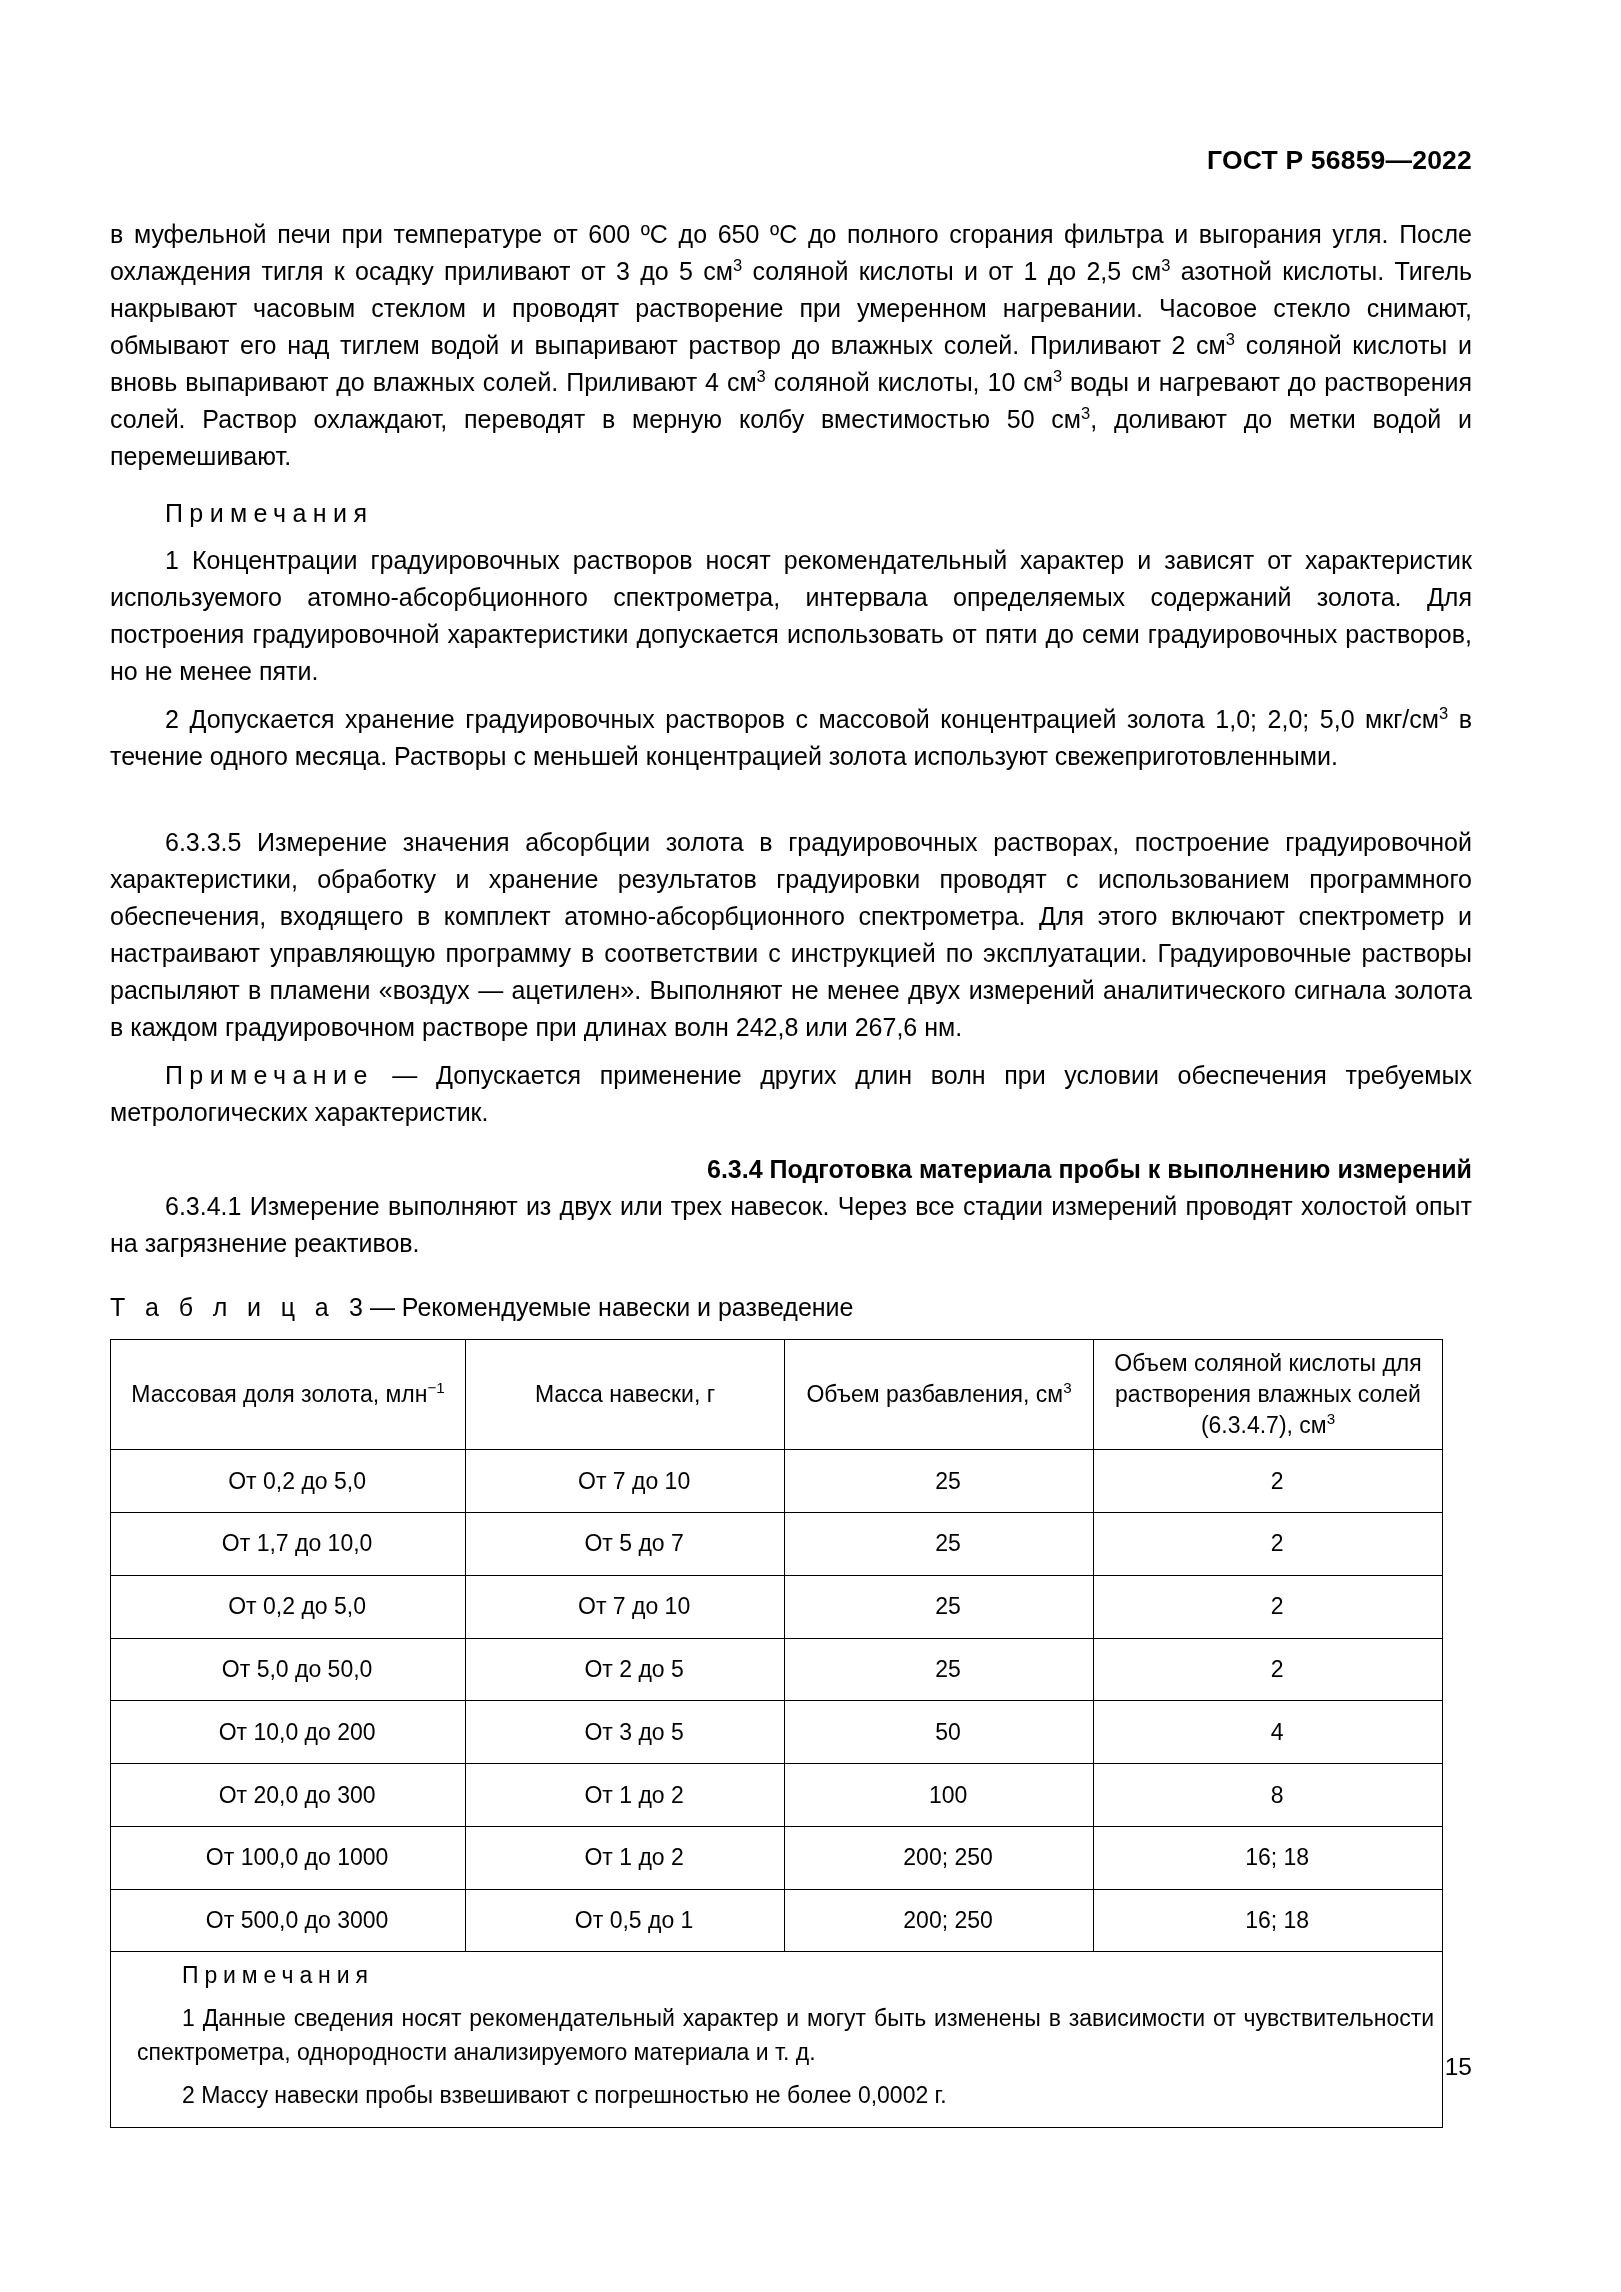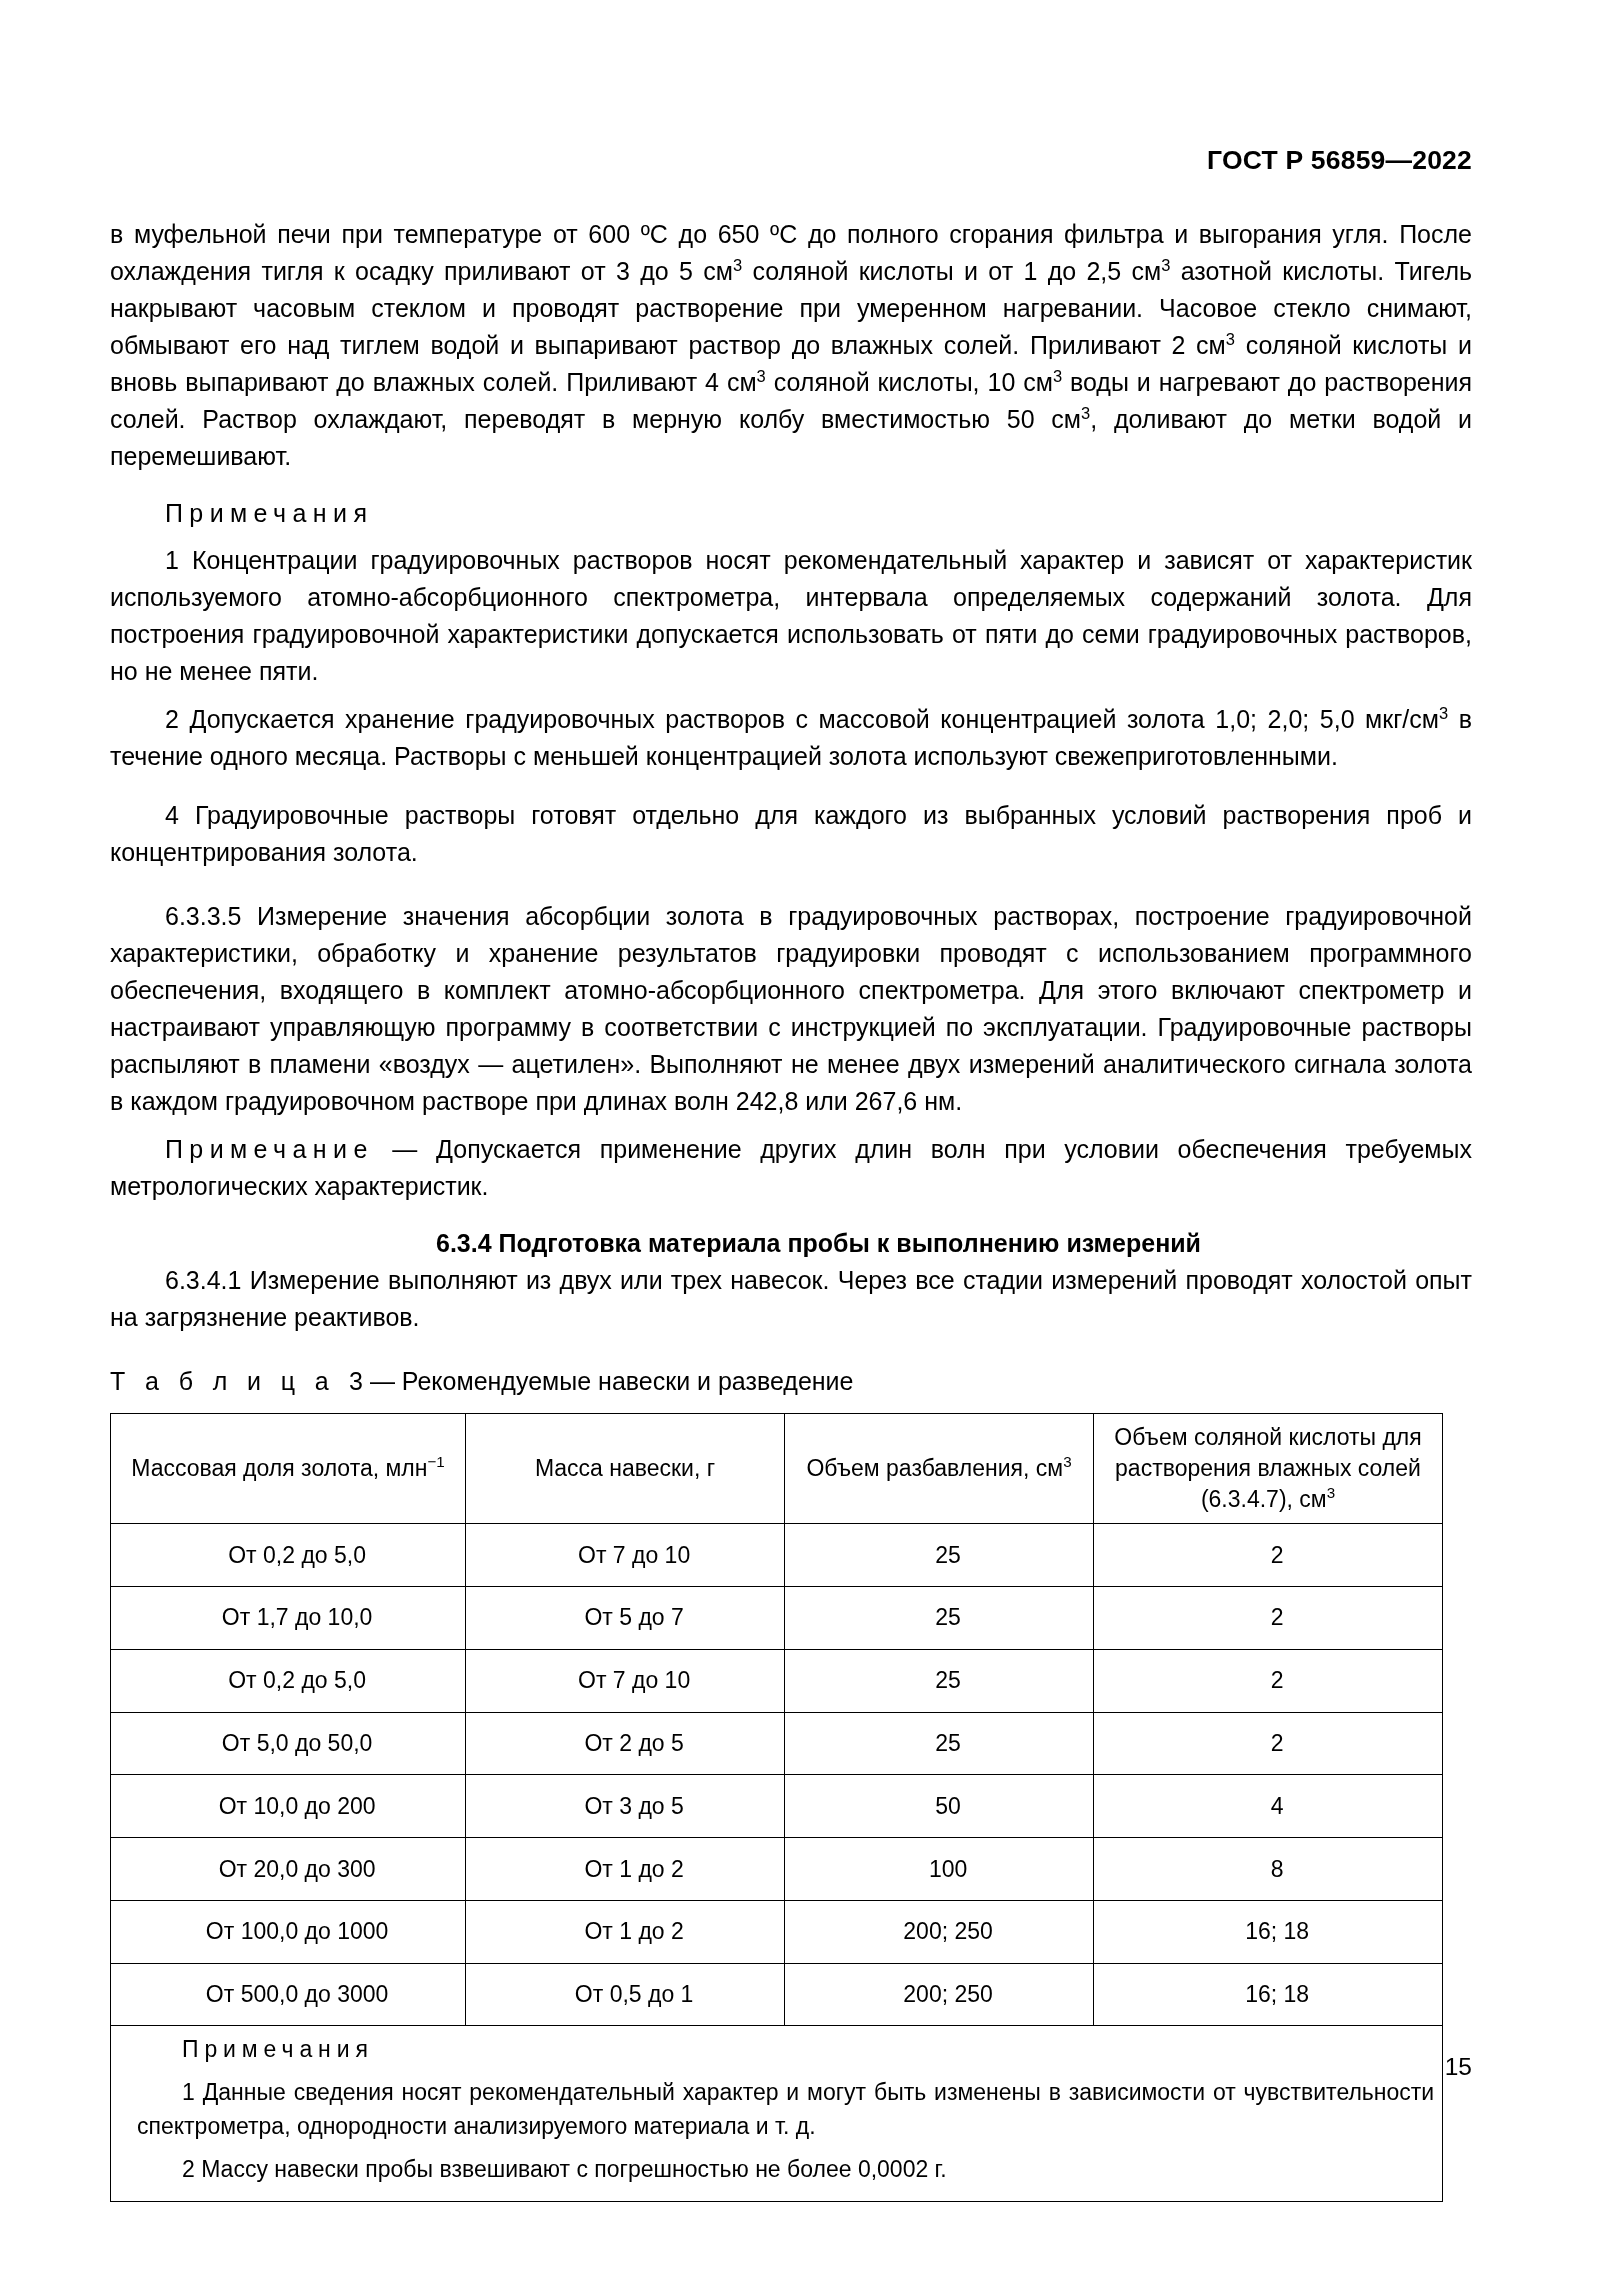"4 Градуировочные растворы готовят" p.body { html: <p>4 Градуировочные растворы готовят отдельно для каждого из выбранных условий растворения проб и концентрирования золота.</p> -> none }
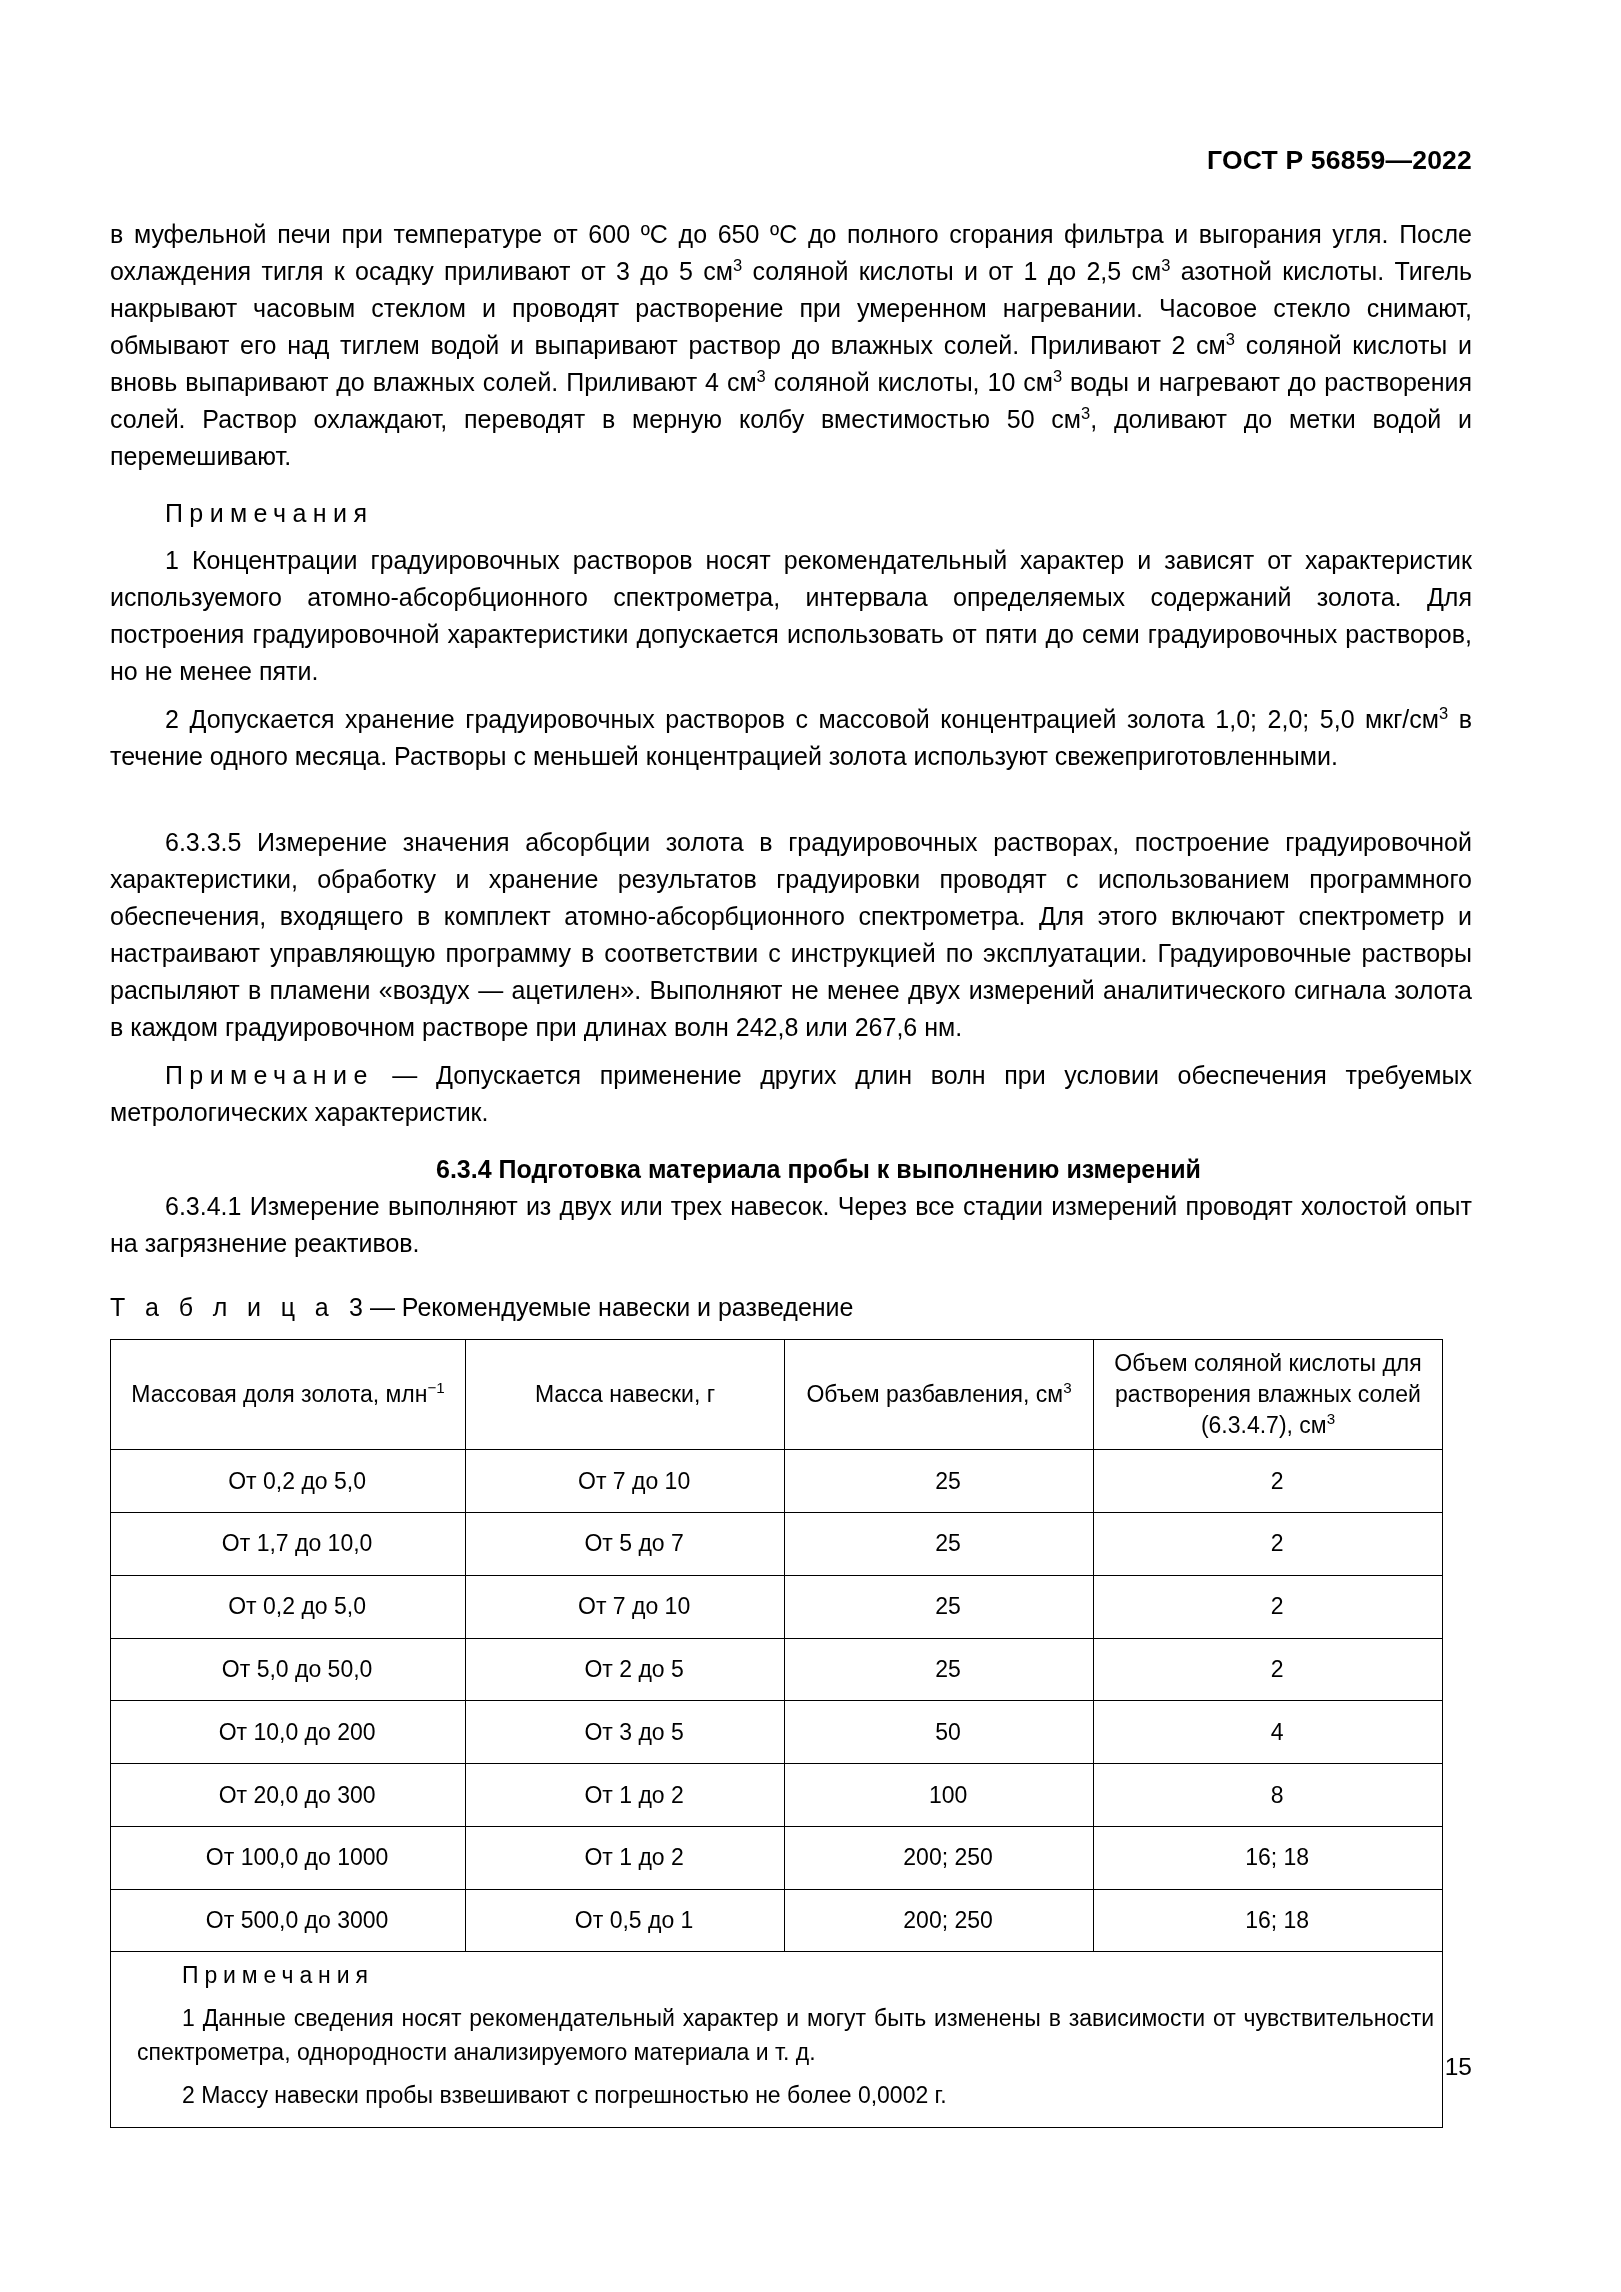"6.3.4 Подготовка материала пробы к" h4.subhead { text-align: center -> right }
